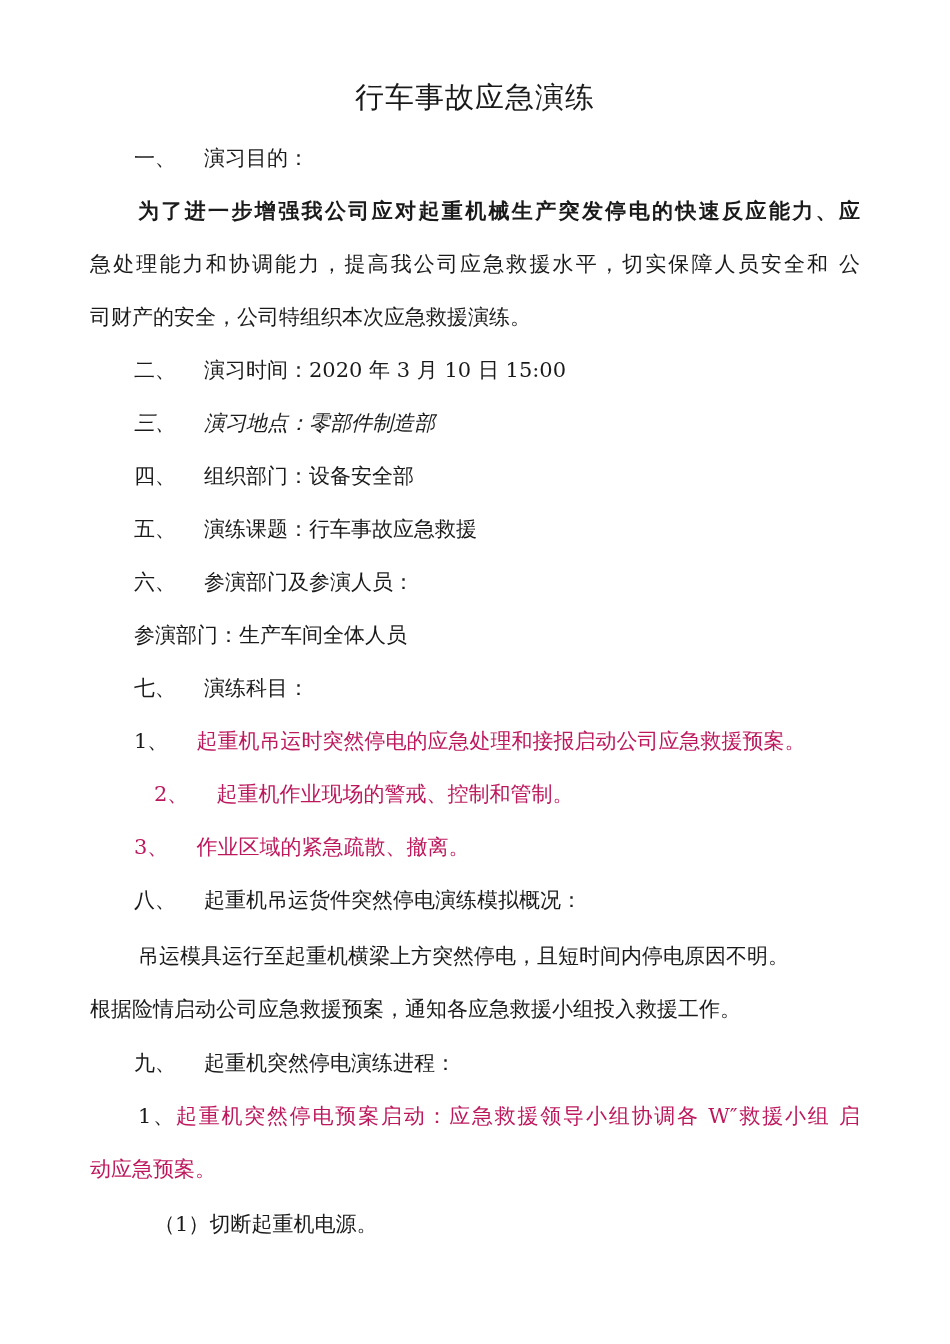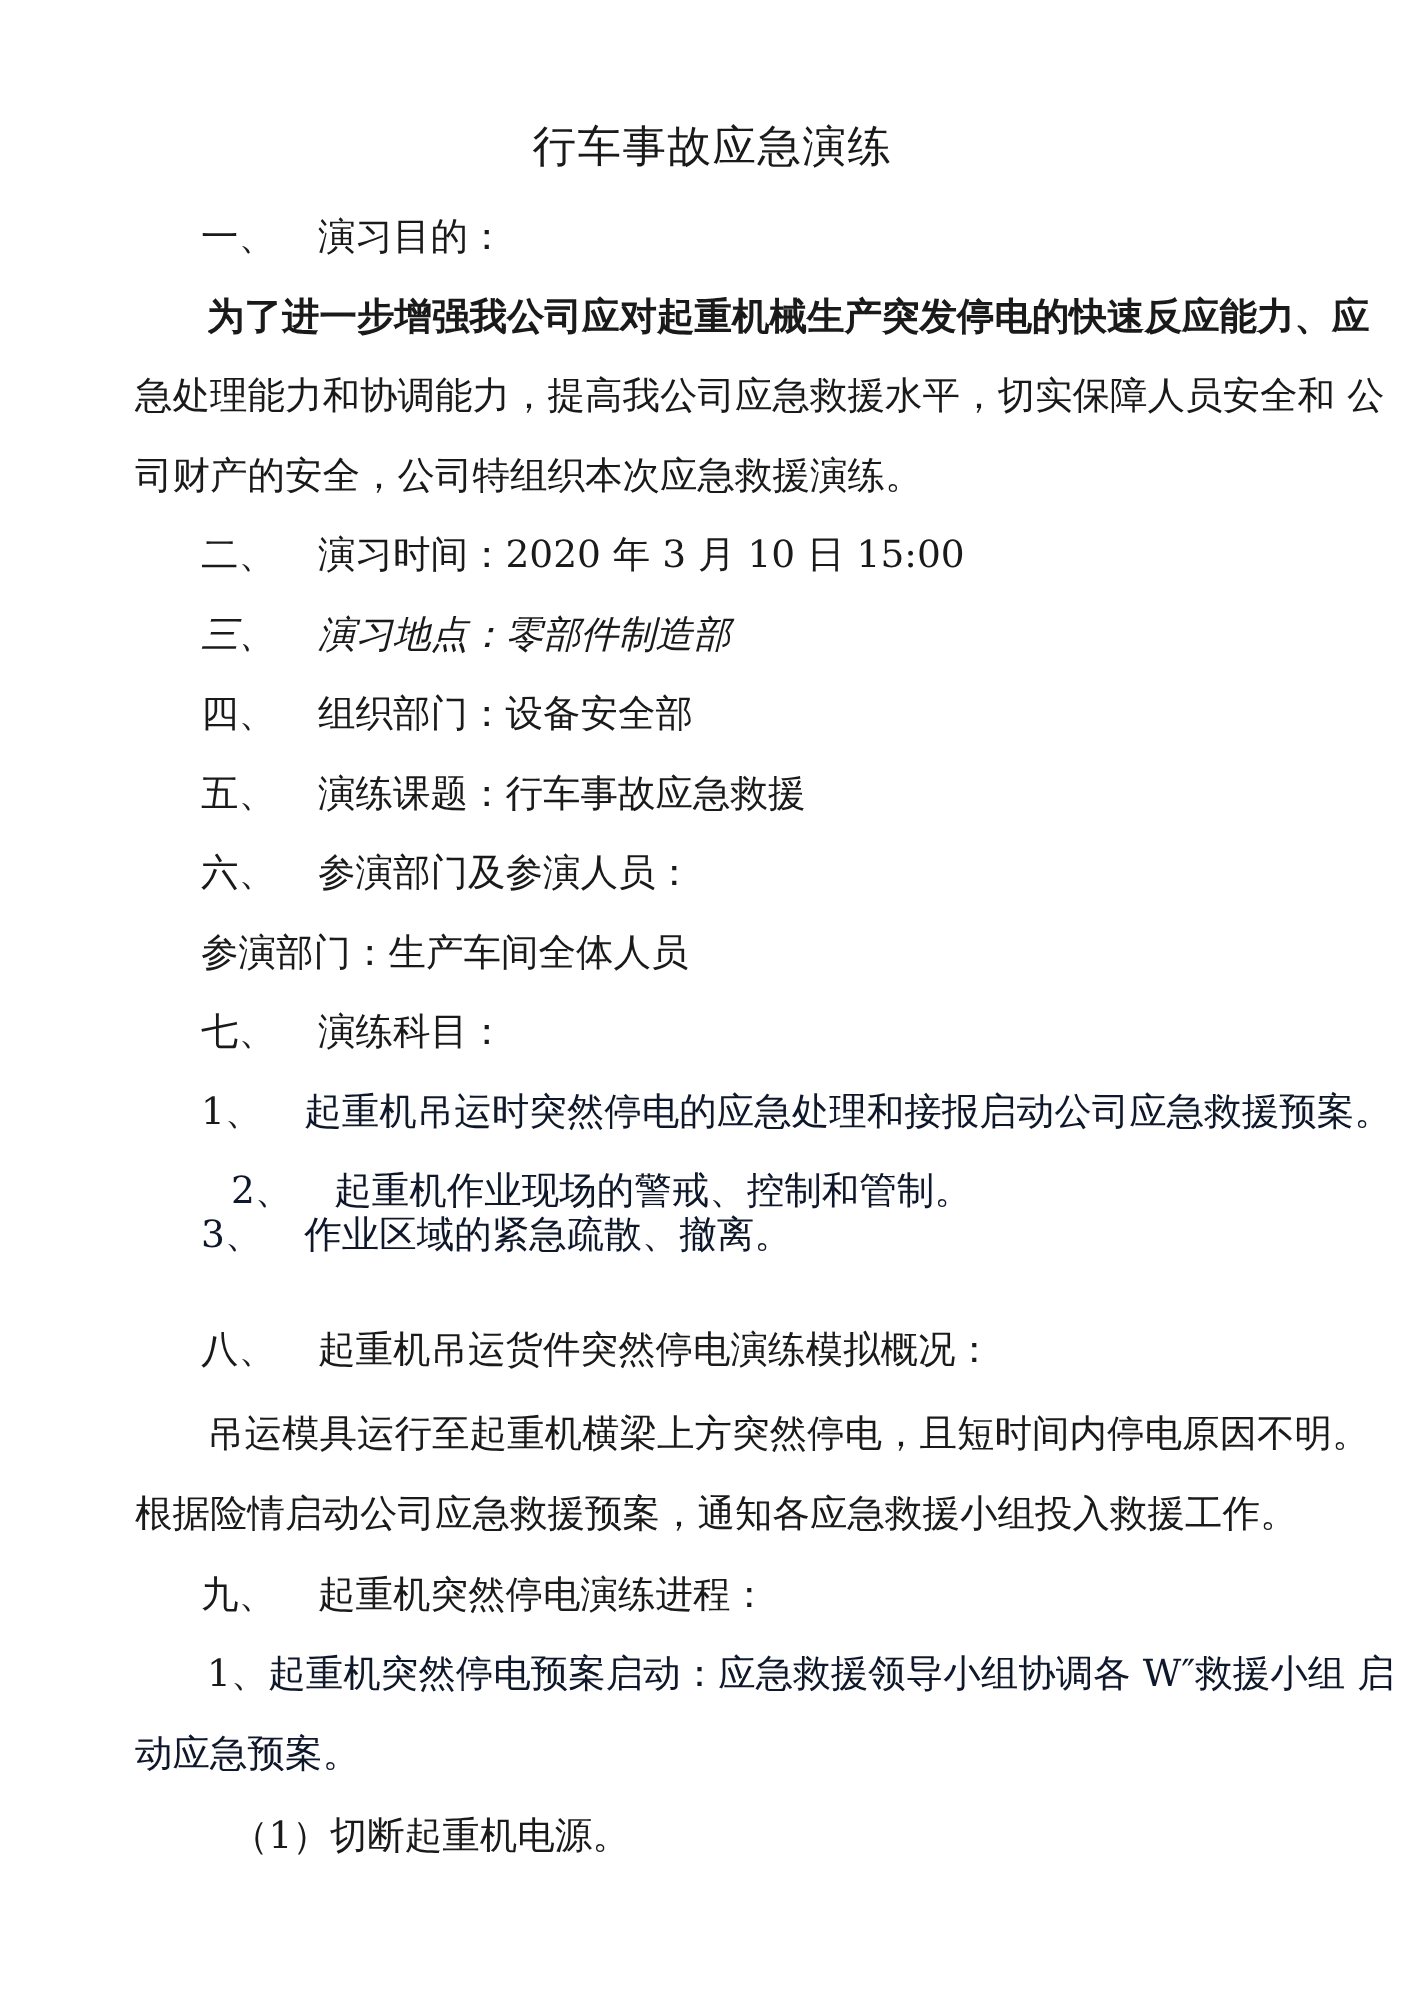"一、 演习目的：" .line { font-size: 25px -> 21px }
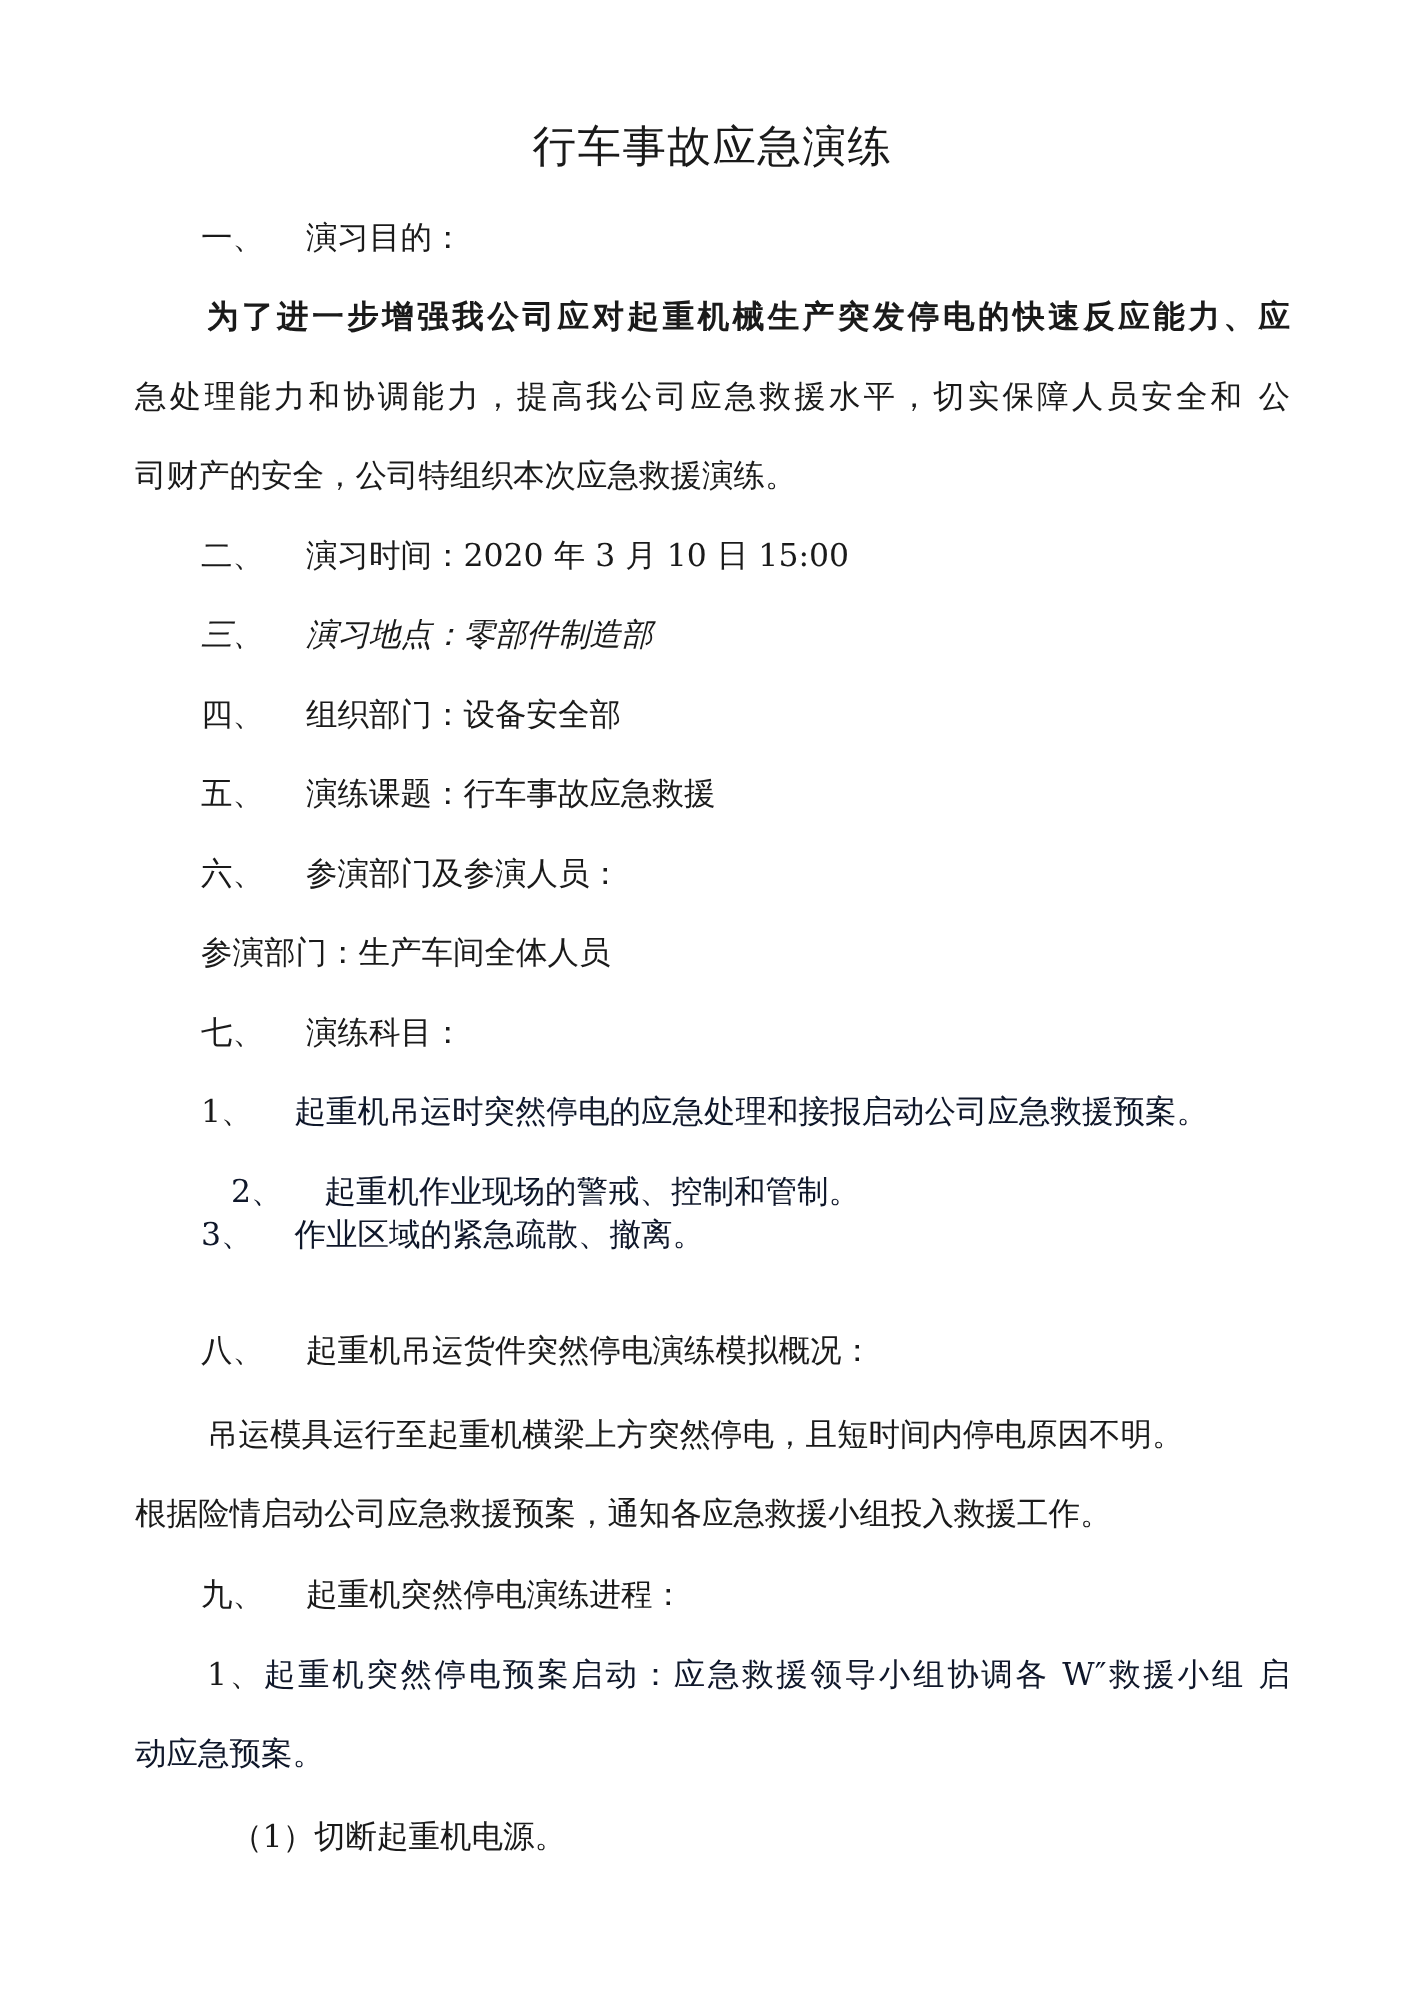"起重机吊运时突然停电的应急处理和接报启动公司应急救援预案。" .red { color: #0f172a -> #be185d }
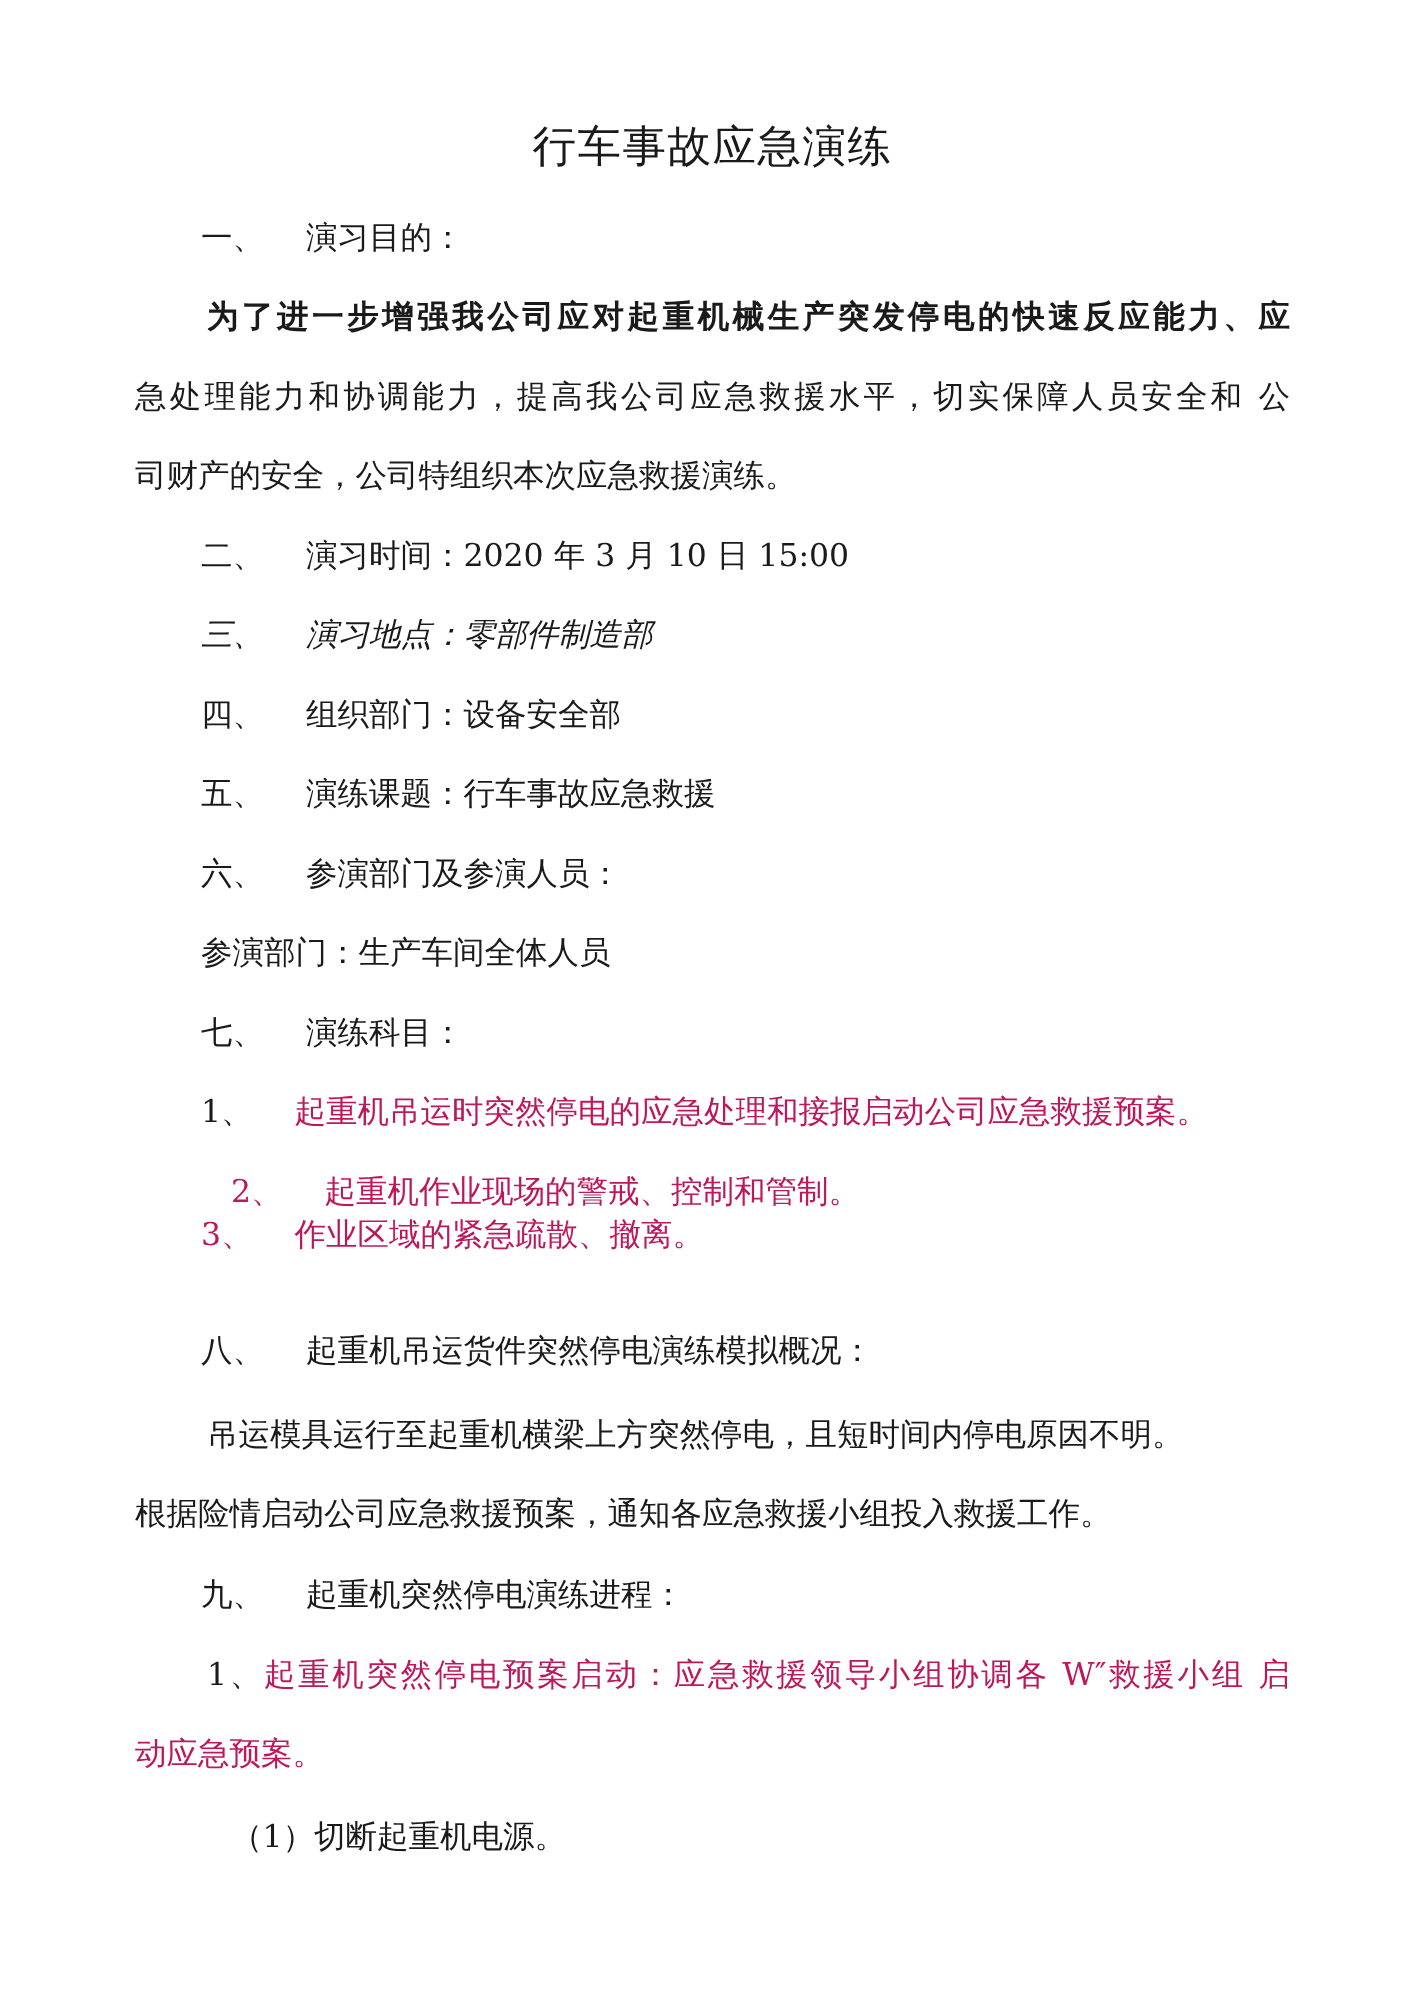"3、 作业区域的紧急疏散、撤离。" div.line { top: 808px -> 832px }
